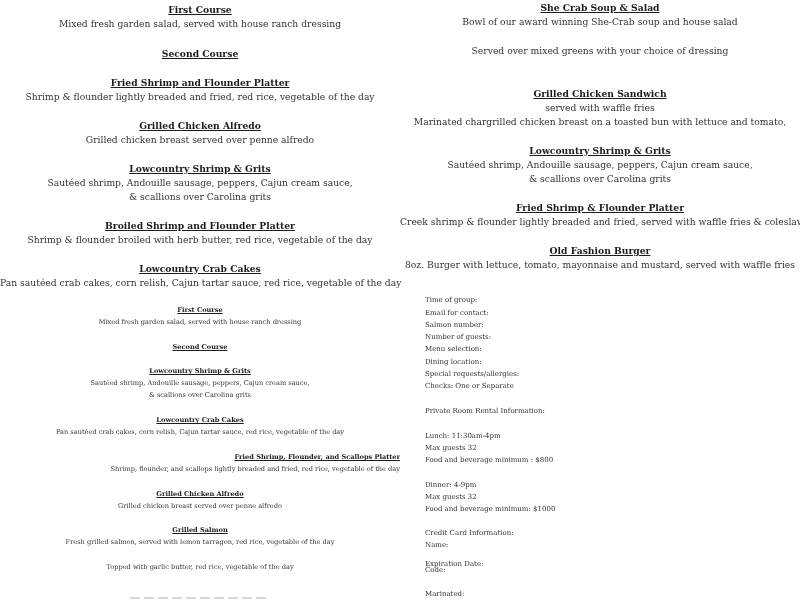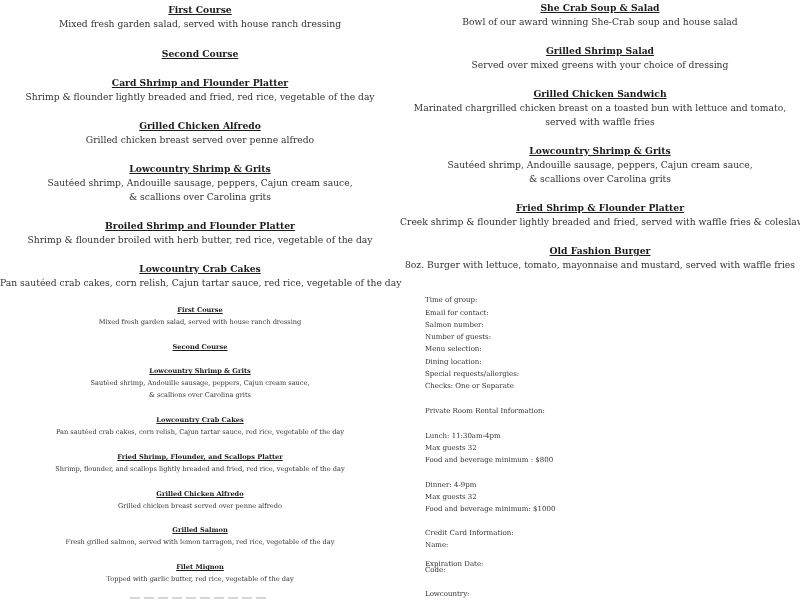"Grilled Shrimp Salad" span.title { html: <span>Grilled Shrimp Salad</span> -> none }
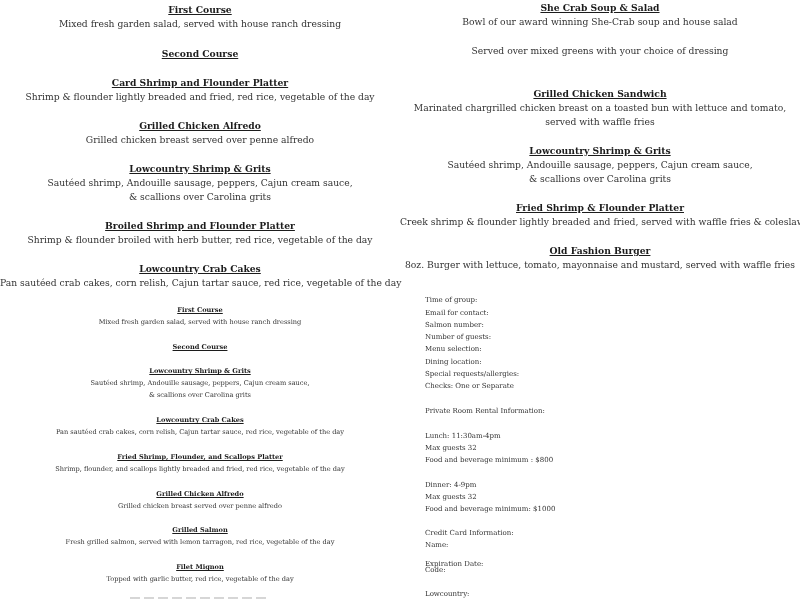"Card Shrimp and Flounder Platter" span.title { text: Card -> Fried }
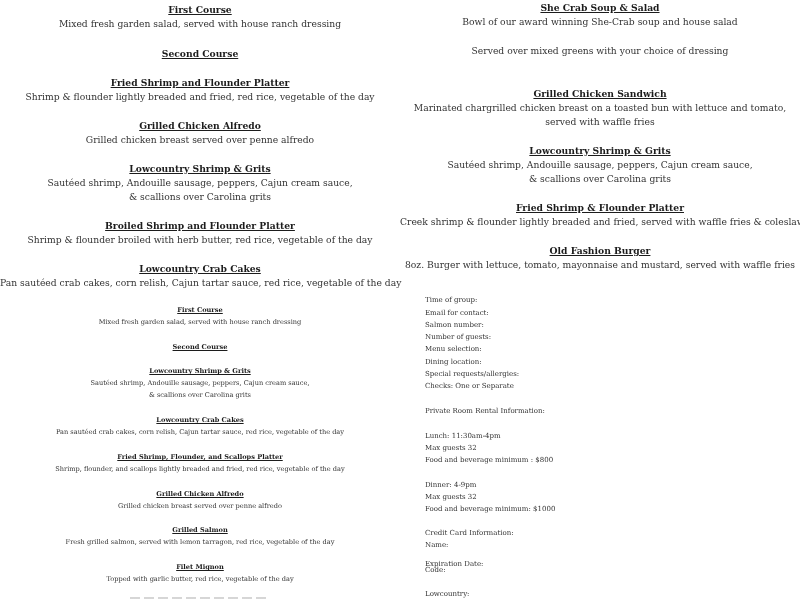"Marinated chargrilled chicken breast on" span.desc { order: before "served with waffle fries" -> after "served with waffle fries" }
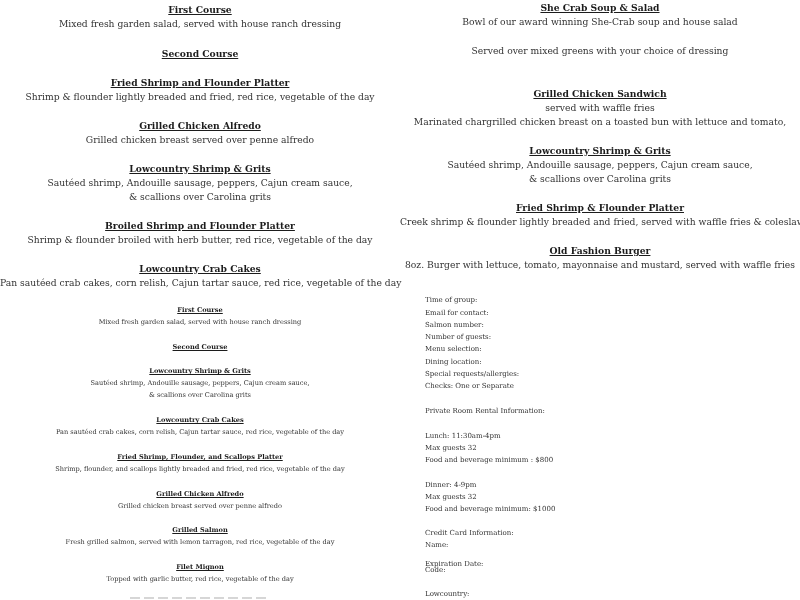"Fried Shrimp, Flounder, and Scallops" div.item { text-align: none -> right }
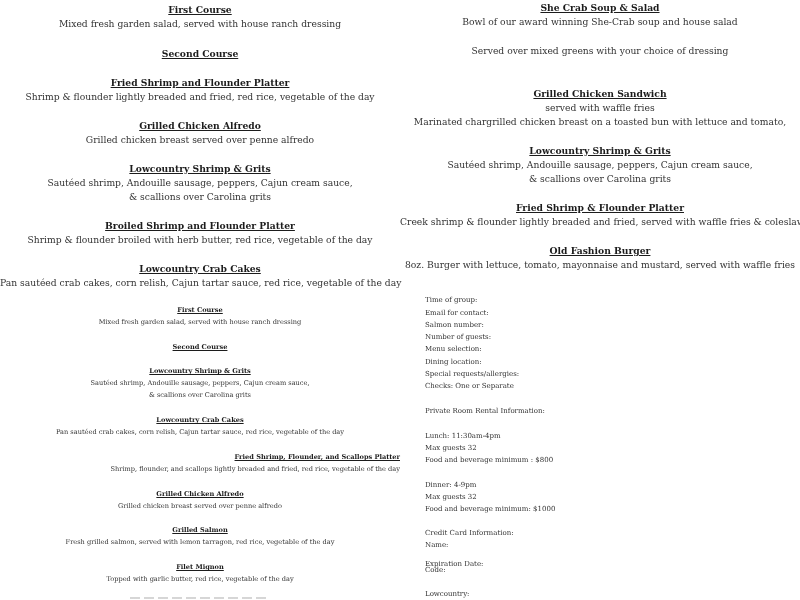"Filet Mignon" span.title { html: <span>Filet Mignon</span> -> none }
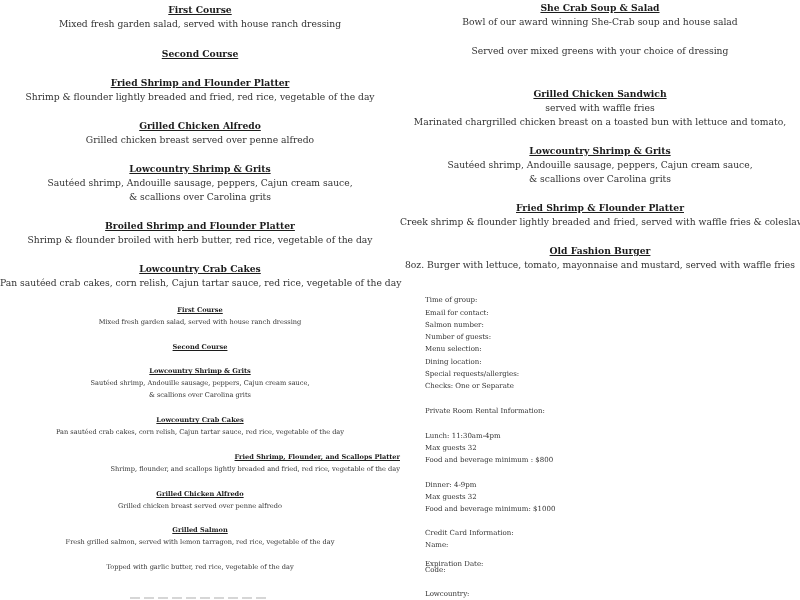"Lowcountry:" div.line { text: Lowcountry -> Marinated }
